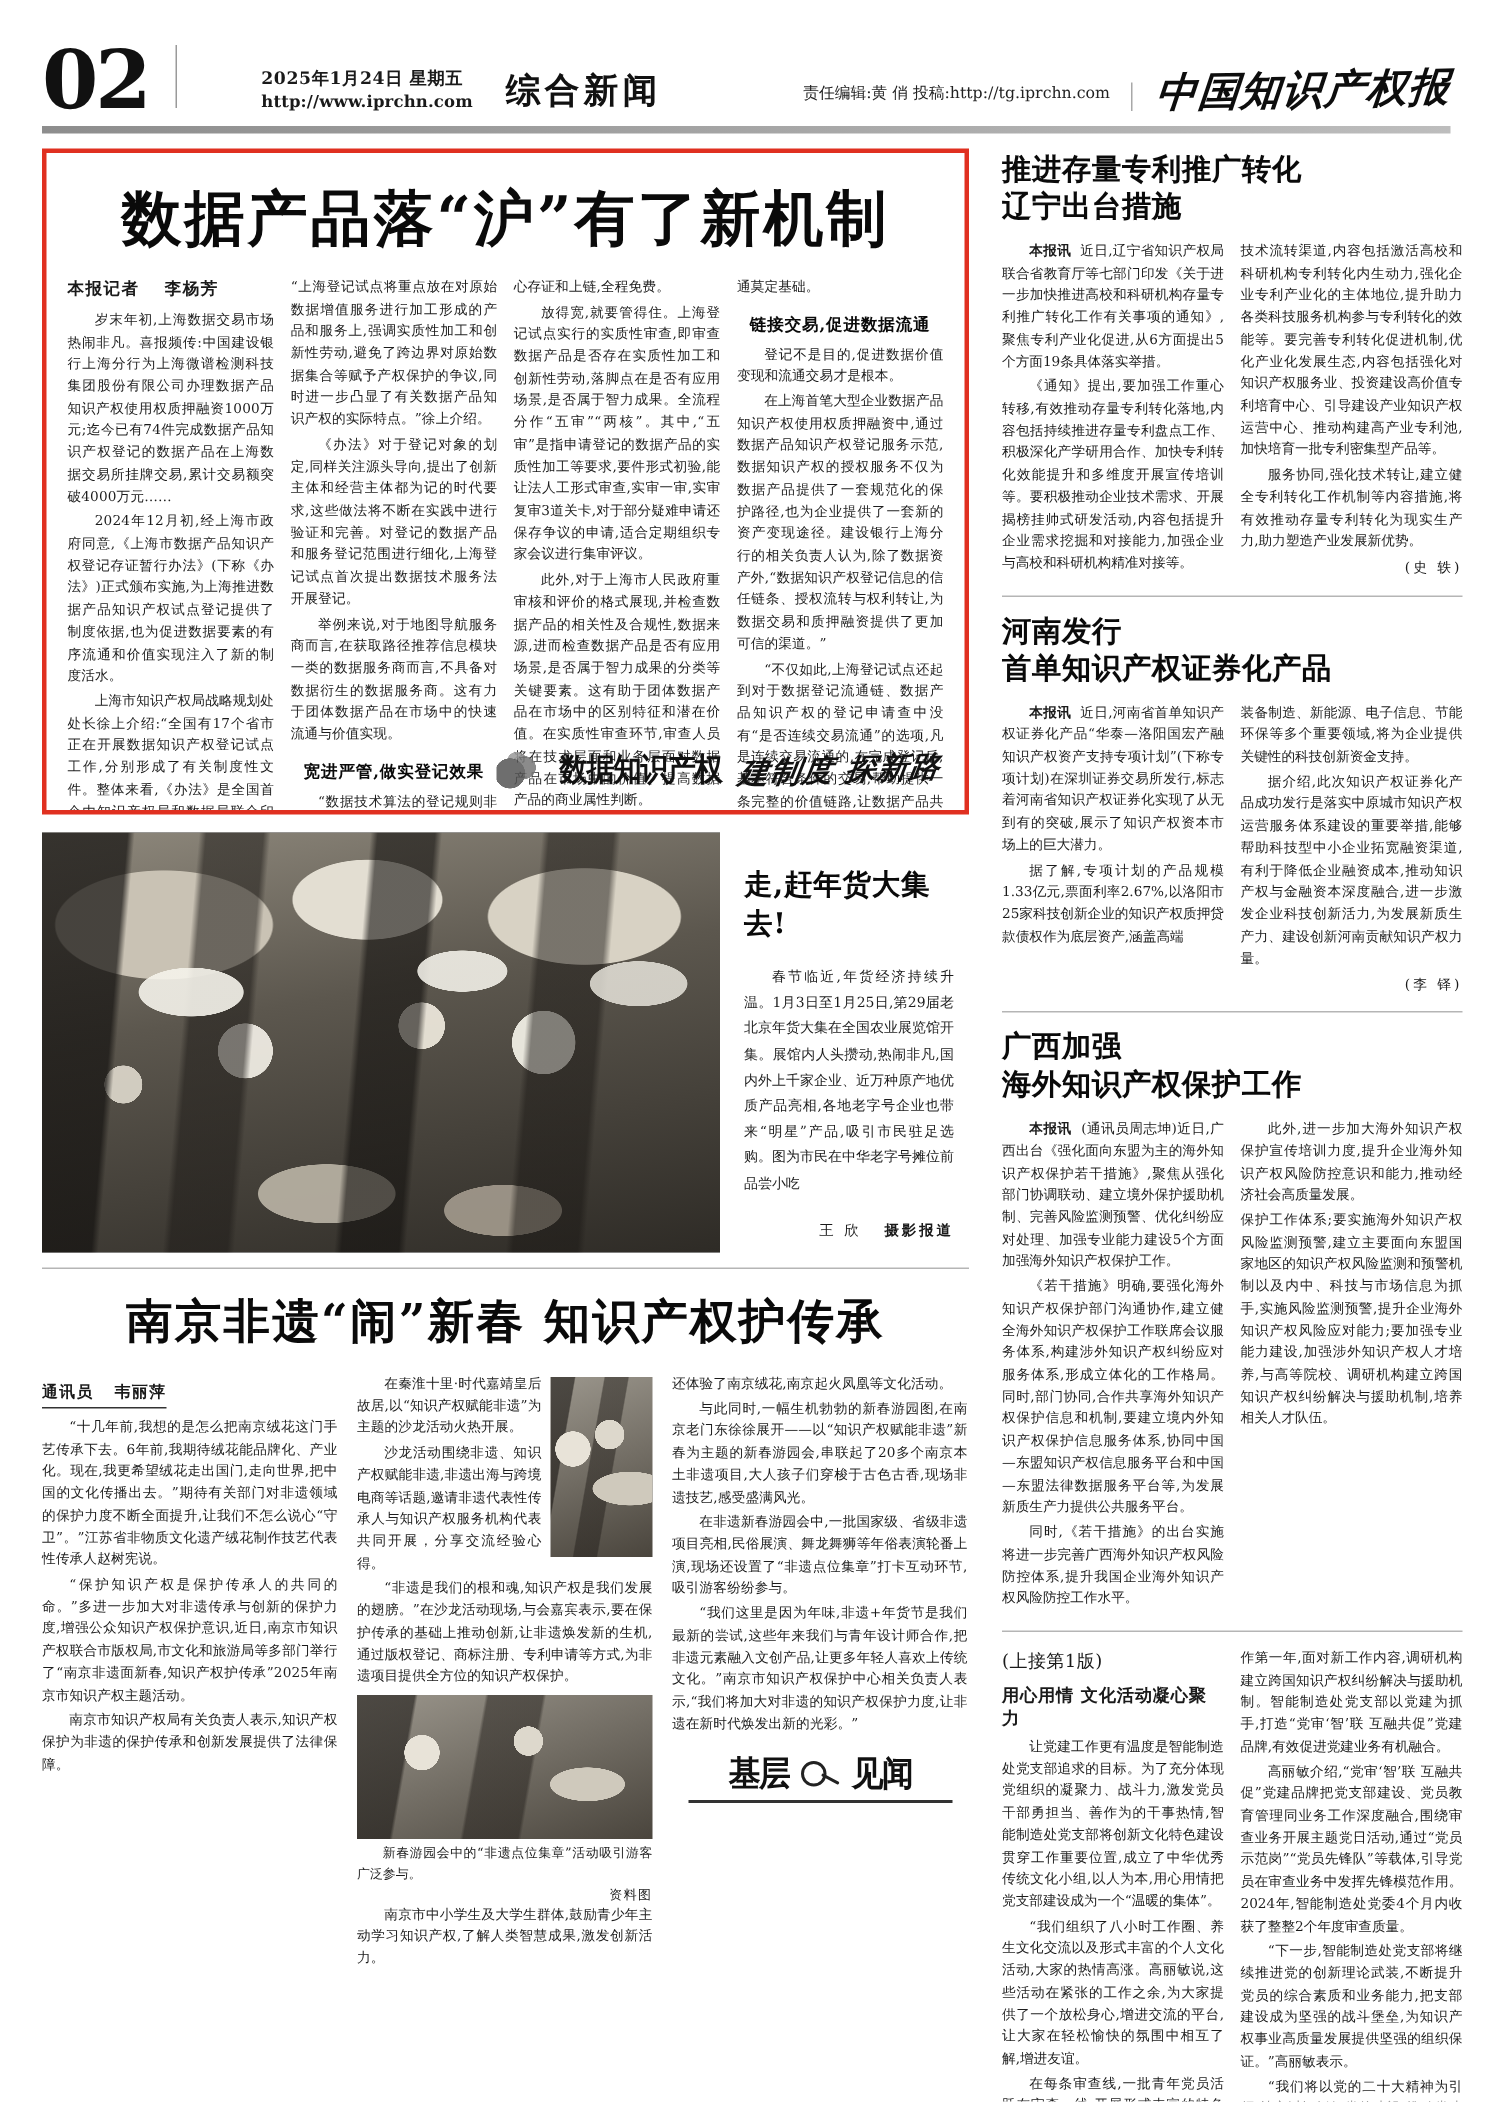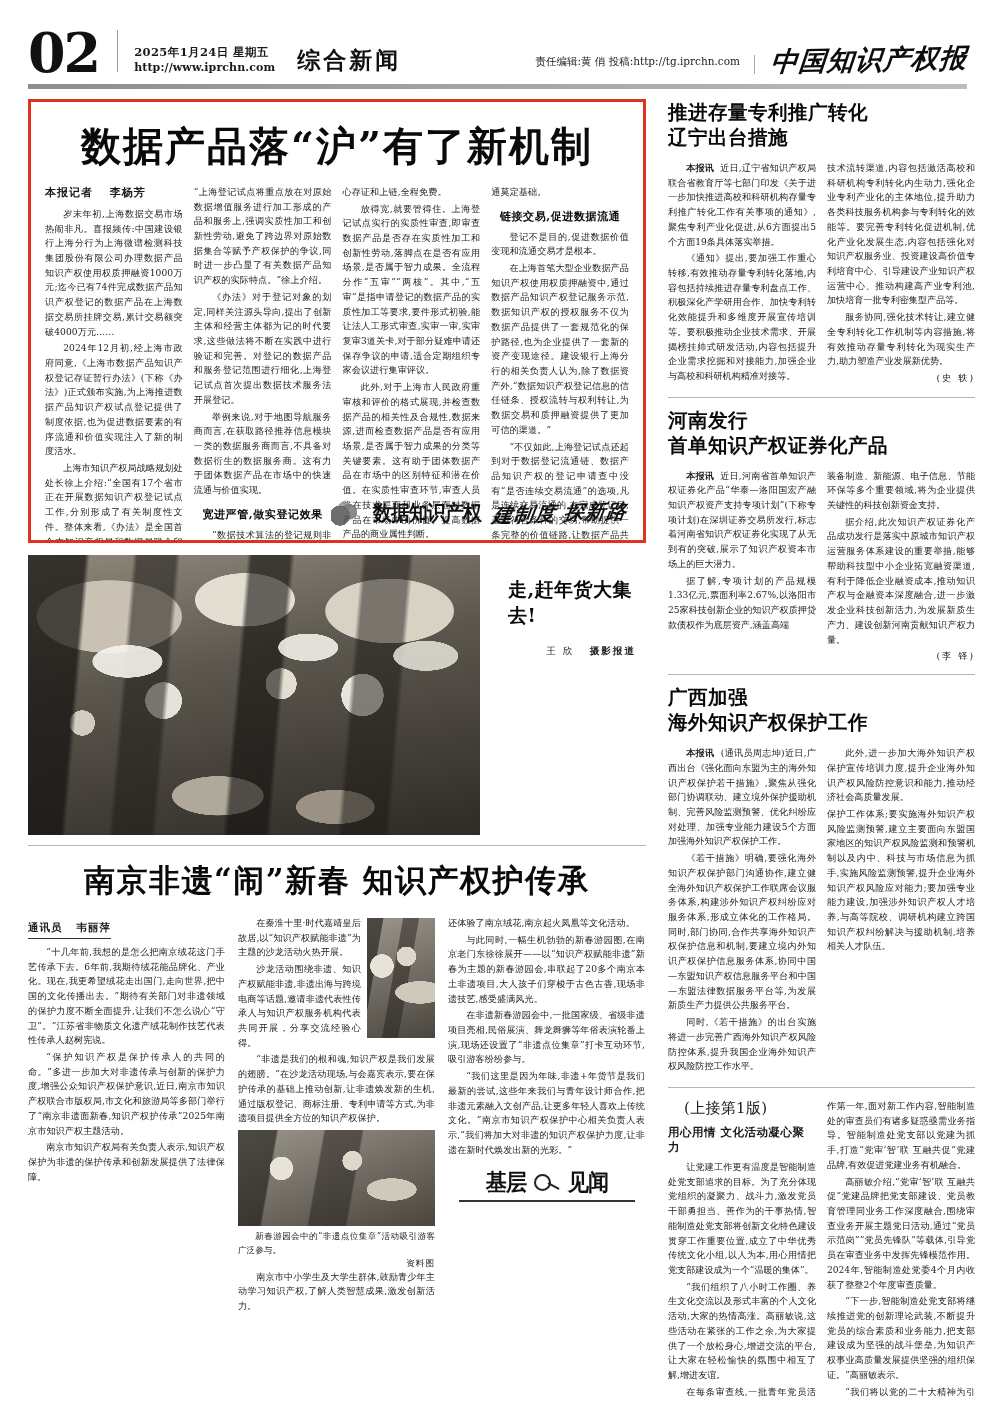"2025年1月24日 星期五" .dateblock { margin-left: none -> 40px }
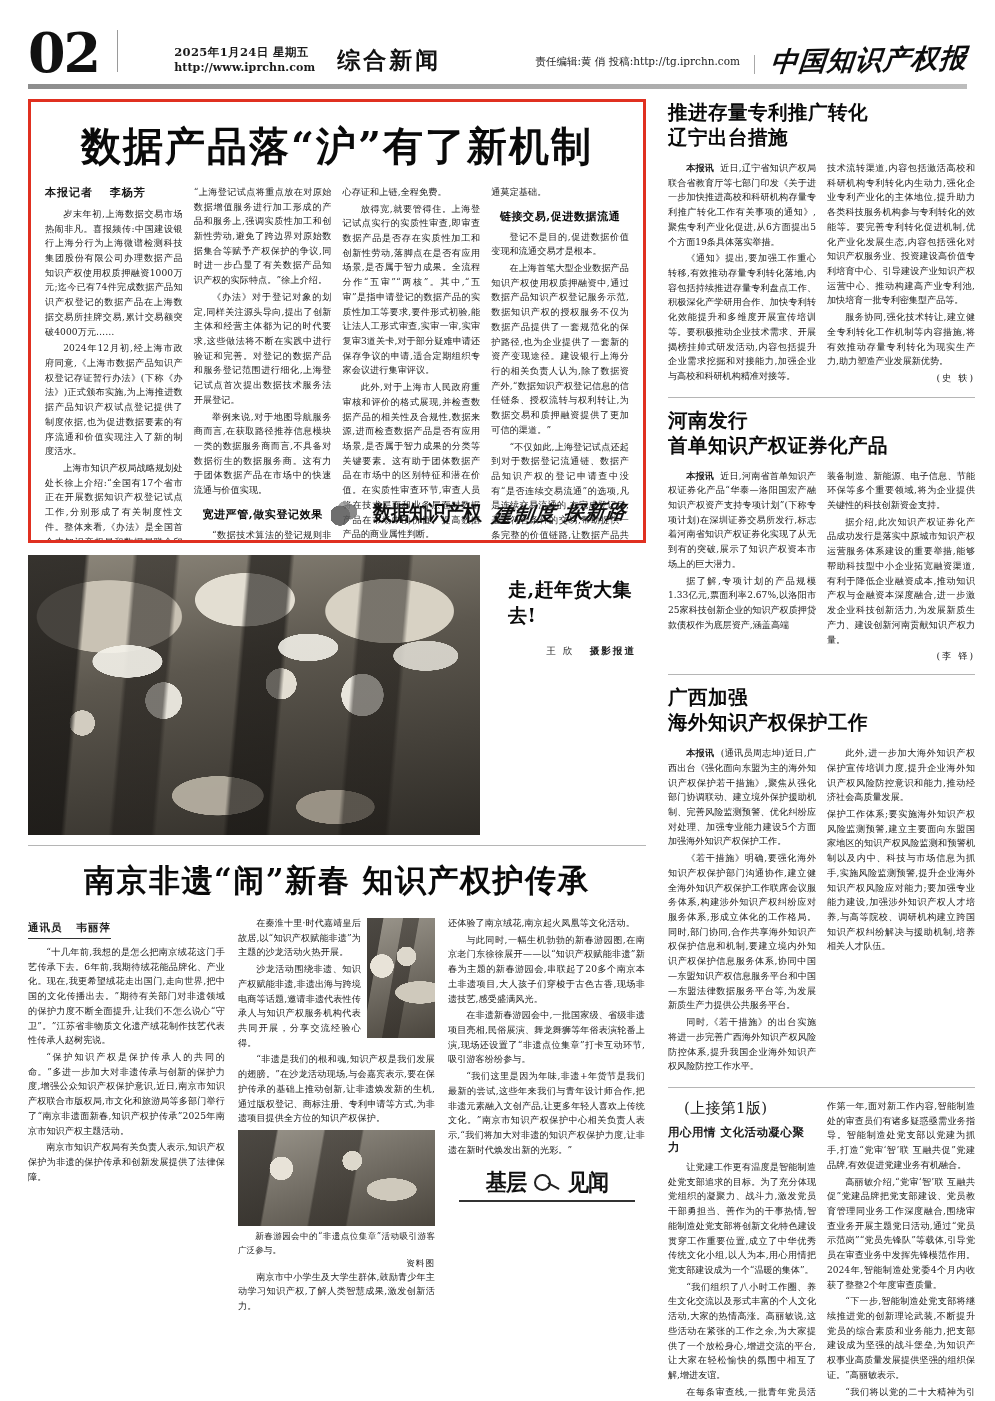"走,赶年货大集去!" .photo-cap { padding: 22px 10px 0 28px -> 22px 10px 0 16px }
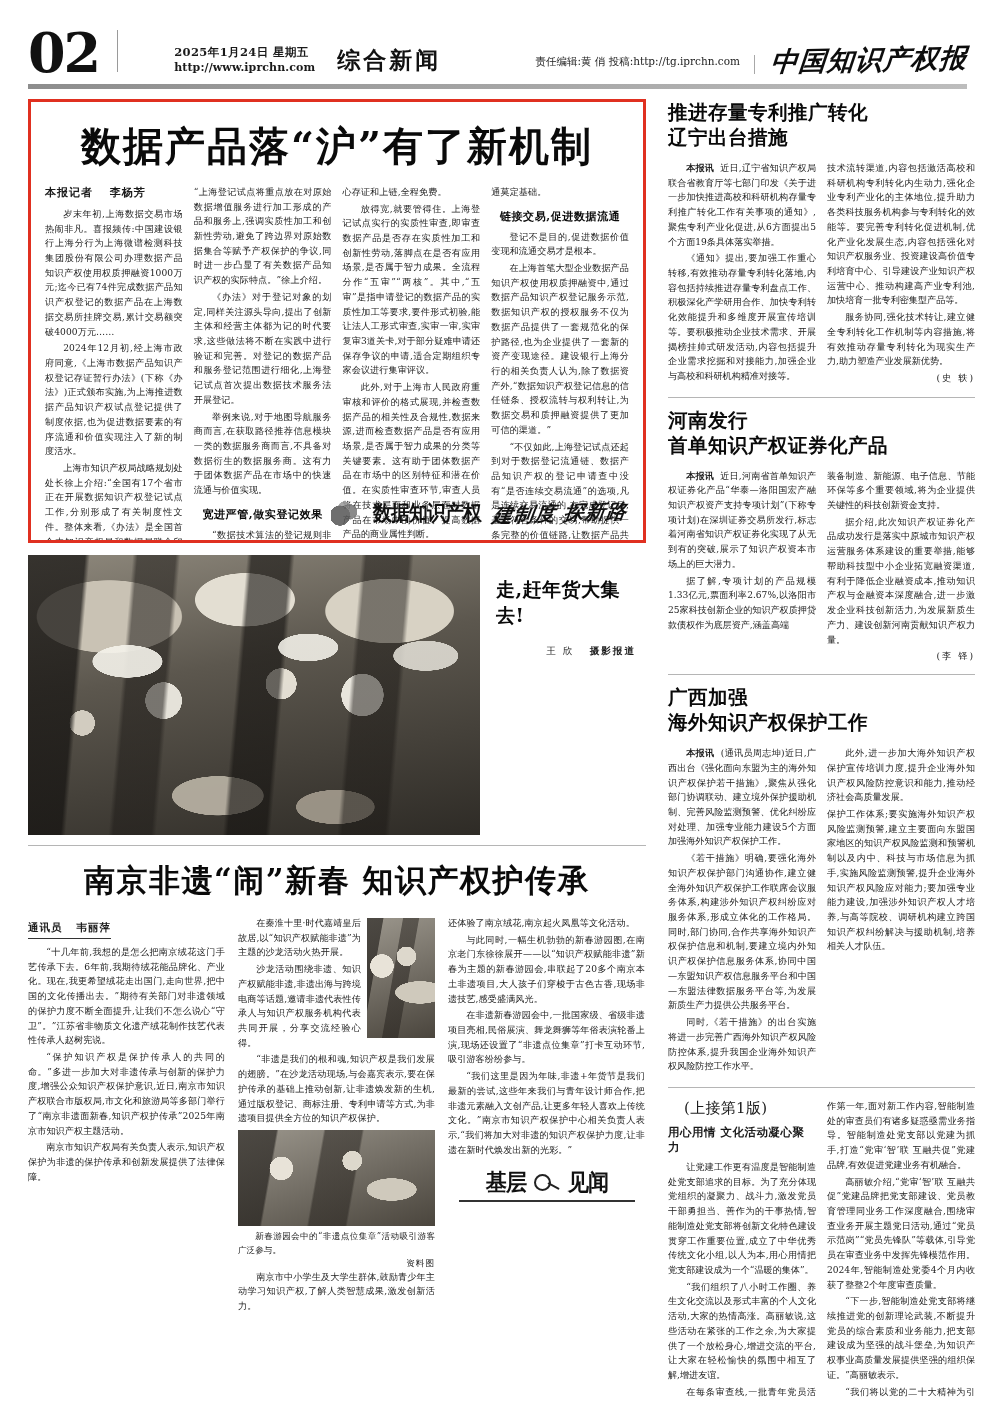"春节临近,年货经济持续升温。1月3日至1月25日,第29届老北京年货大集在全国农" div.cap-body { html: none -> <div>春节临近,年货经济持续升温。1月3日至1月25日,第29届老北京年货大集在全国农业展览馆开集。展馆内人头攒动,热闹非凡,国内外上千家企业、近万种原产地优质产品亮相,各地老字号企业也带来“明星”产品,吸引市民驻足选购。图为市民在中华老字号摊位前品尝小吃</div> }
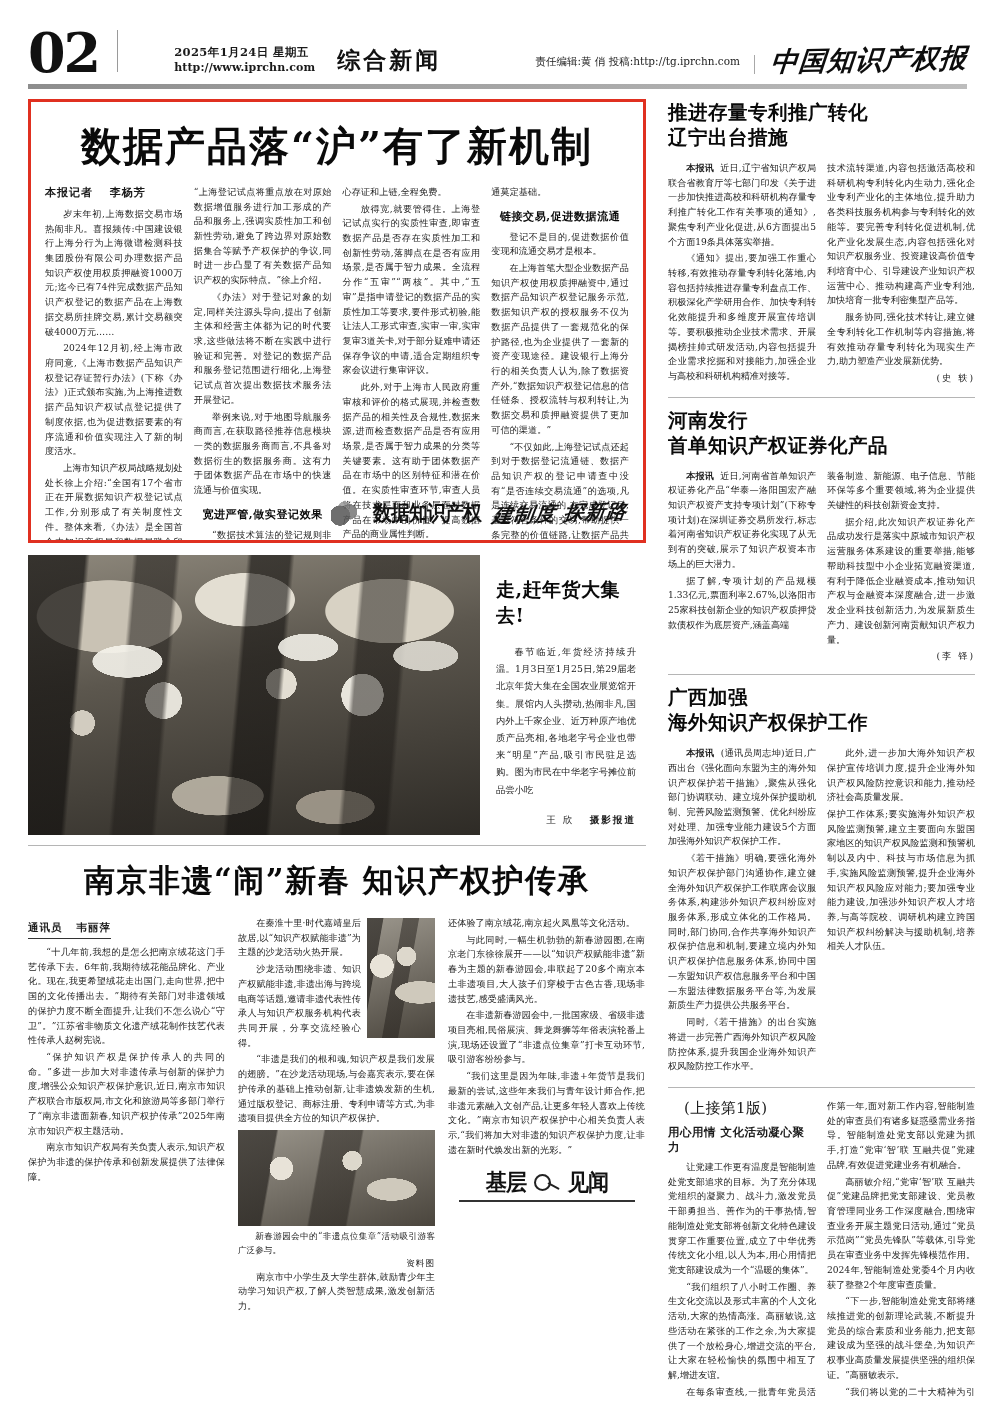"(上接第1版)" .cont-note { font-size: 15px -> 12px; margin-left: 16px -> none }
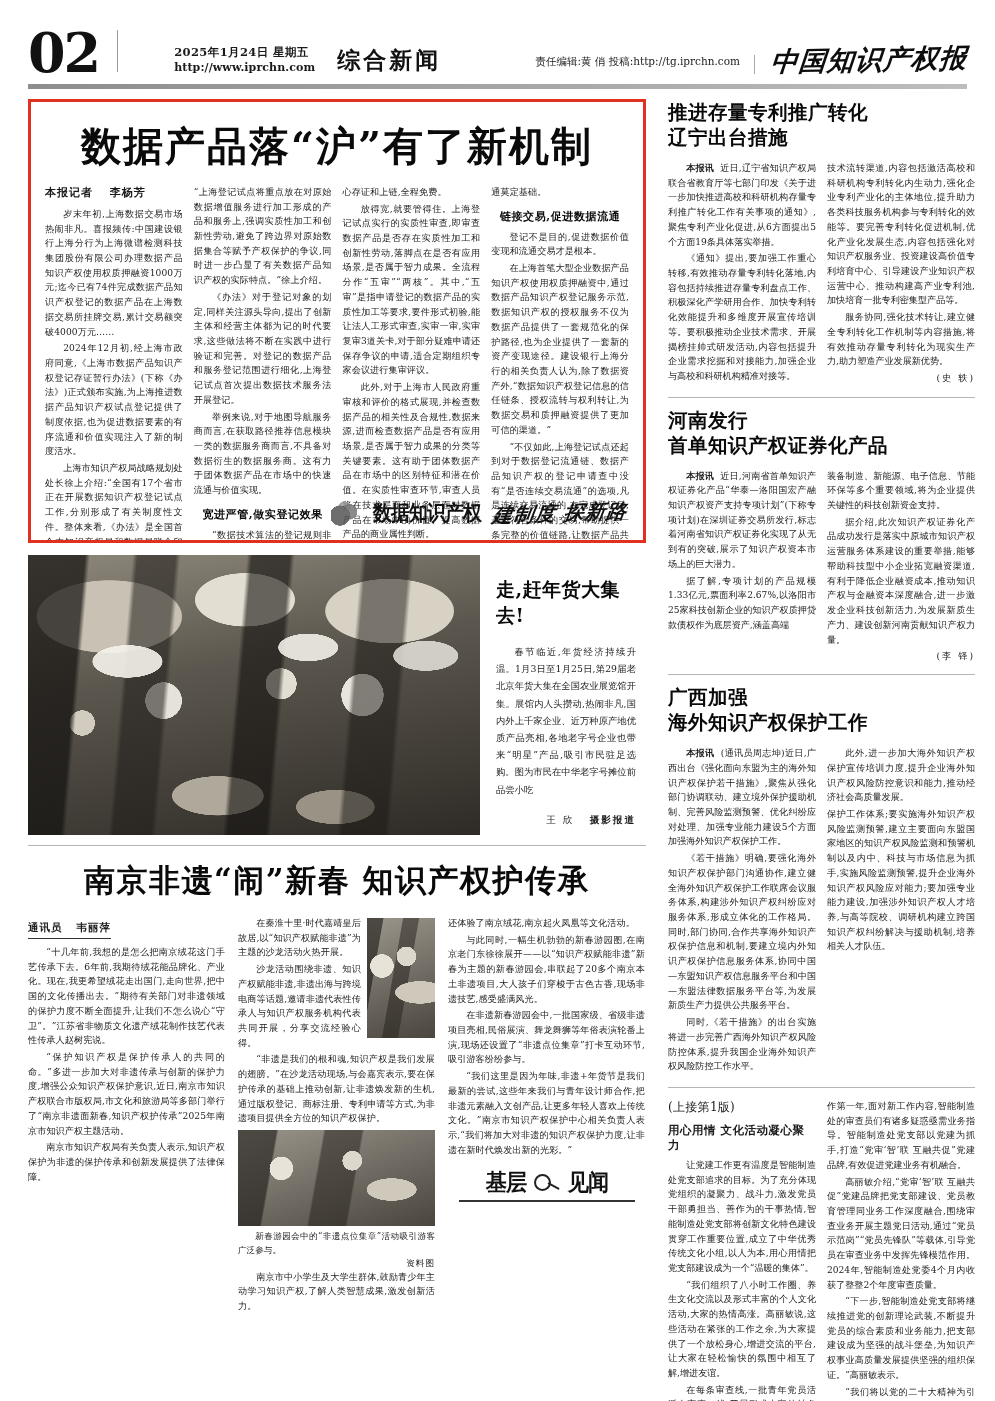"作第一年,面对新工作内容,智能制造处的审查员们有诸多疑惑亟需业务指导。智能制造处" p.r-text { text: ,智能制造处的审查员们有诸多疑惑亟需业务指导 -> ,调研机构建立跨国知识产权纠纷解决与援助机制 }
